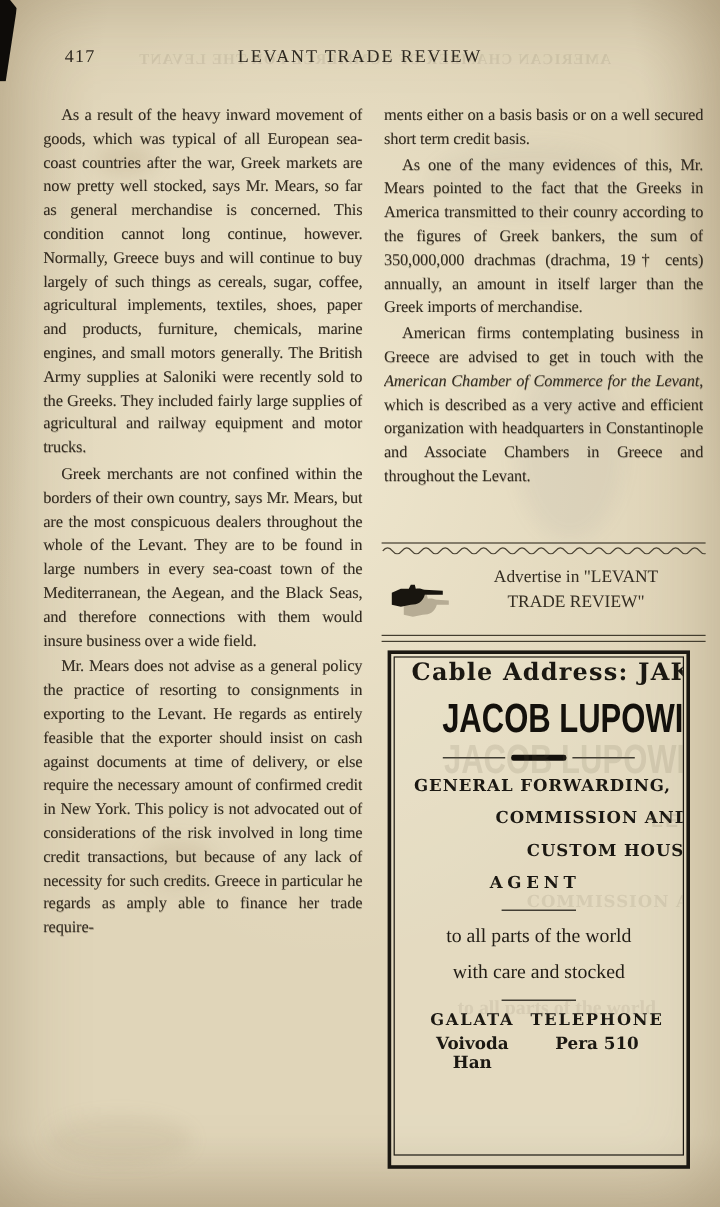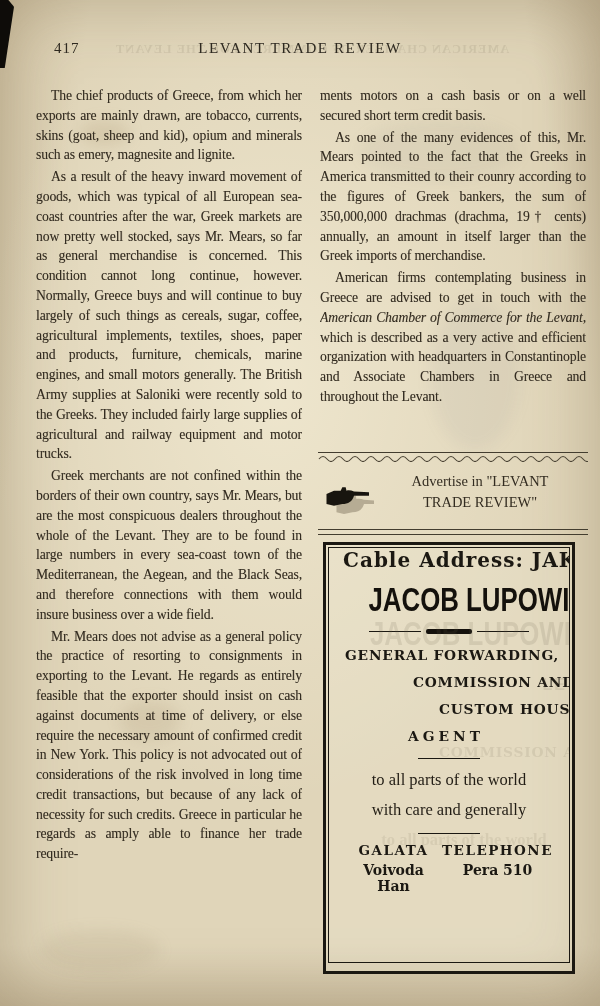"The chief products of Greece," p.ind { html: <p><span>The chief products of Greece, from which her exports are mainly drawn, are tobacco, currents, skins (goat, sheep and kid), opium and minerals such as emery, magnesite and lignite.</span></p> -> none }
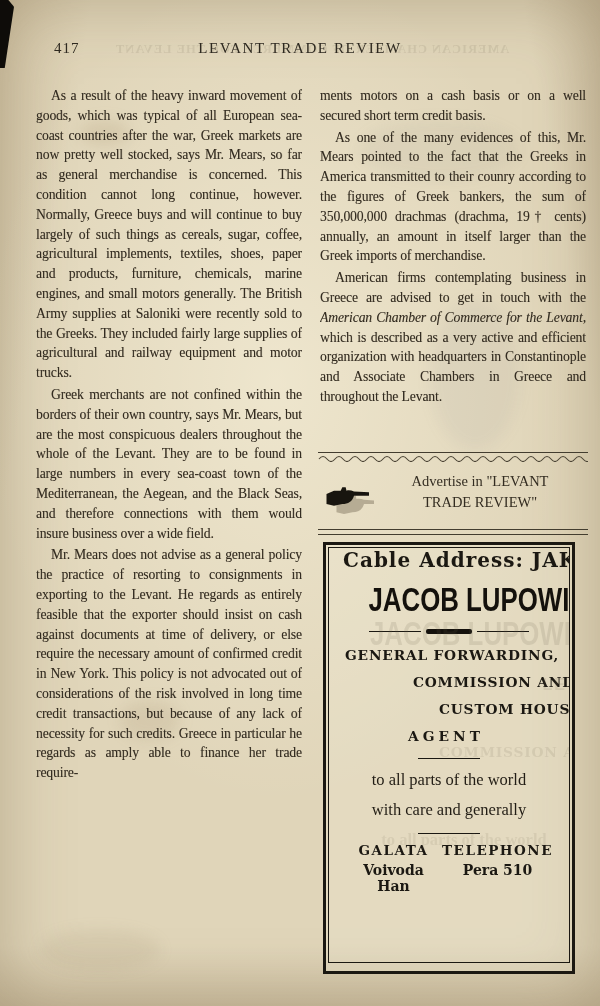"ments motors on a cash" span { text: motors on a cash -> either on a basis }
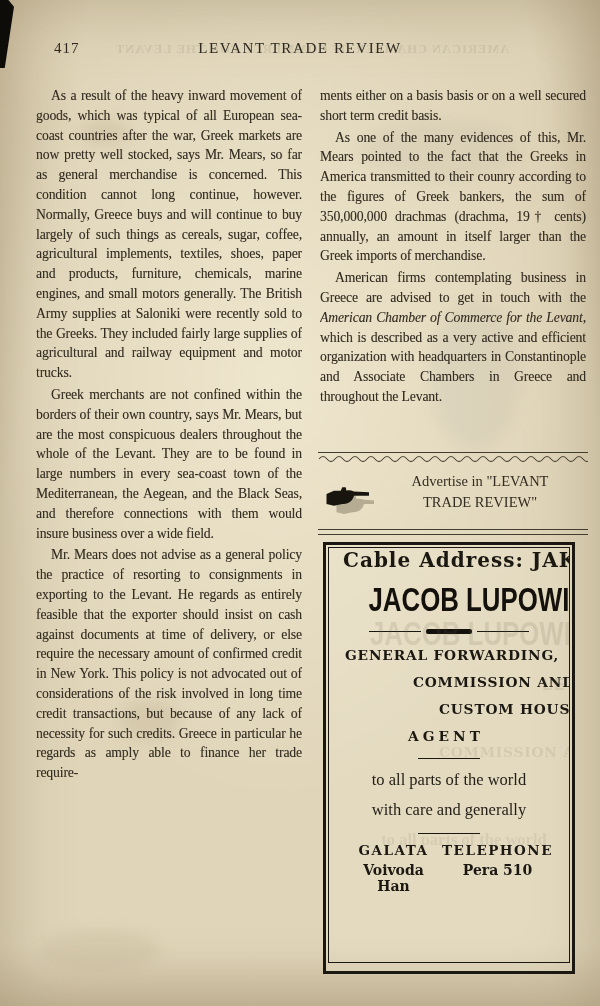"with care and generally" div { text: generally -> stocked }
